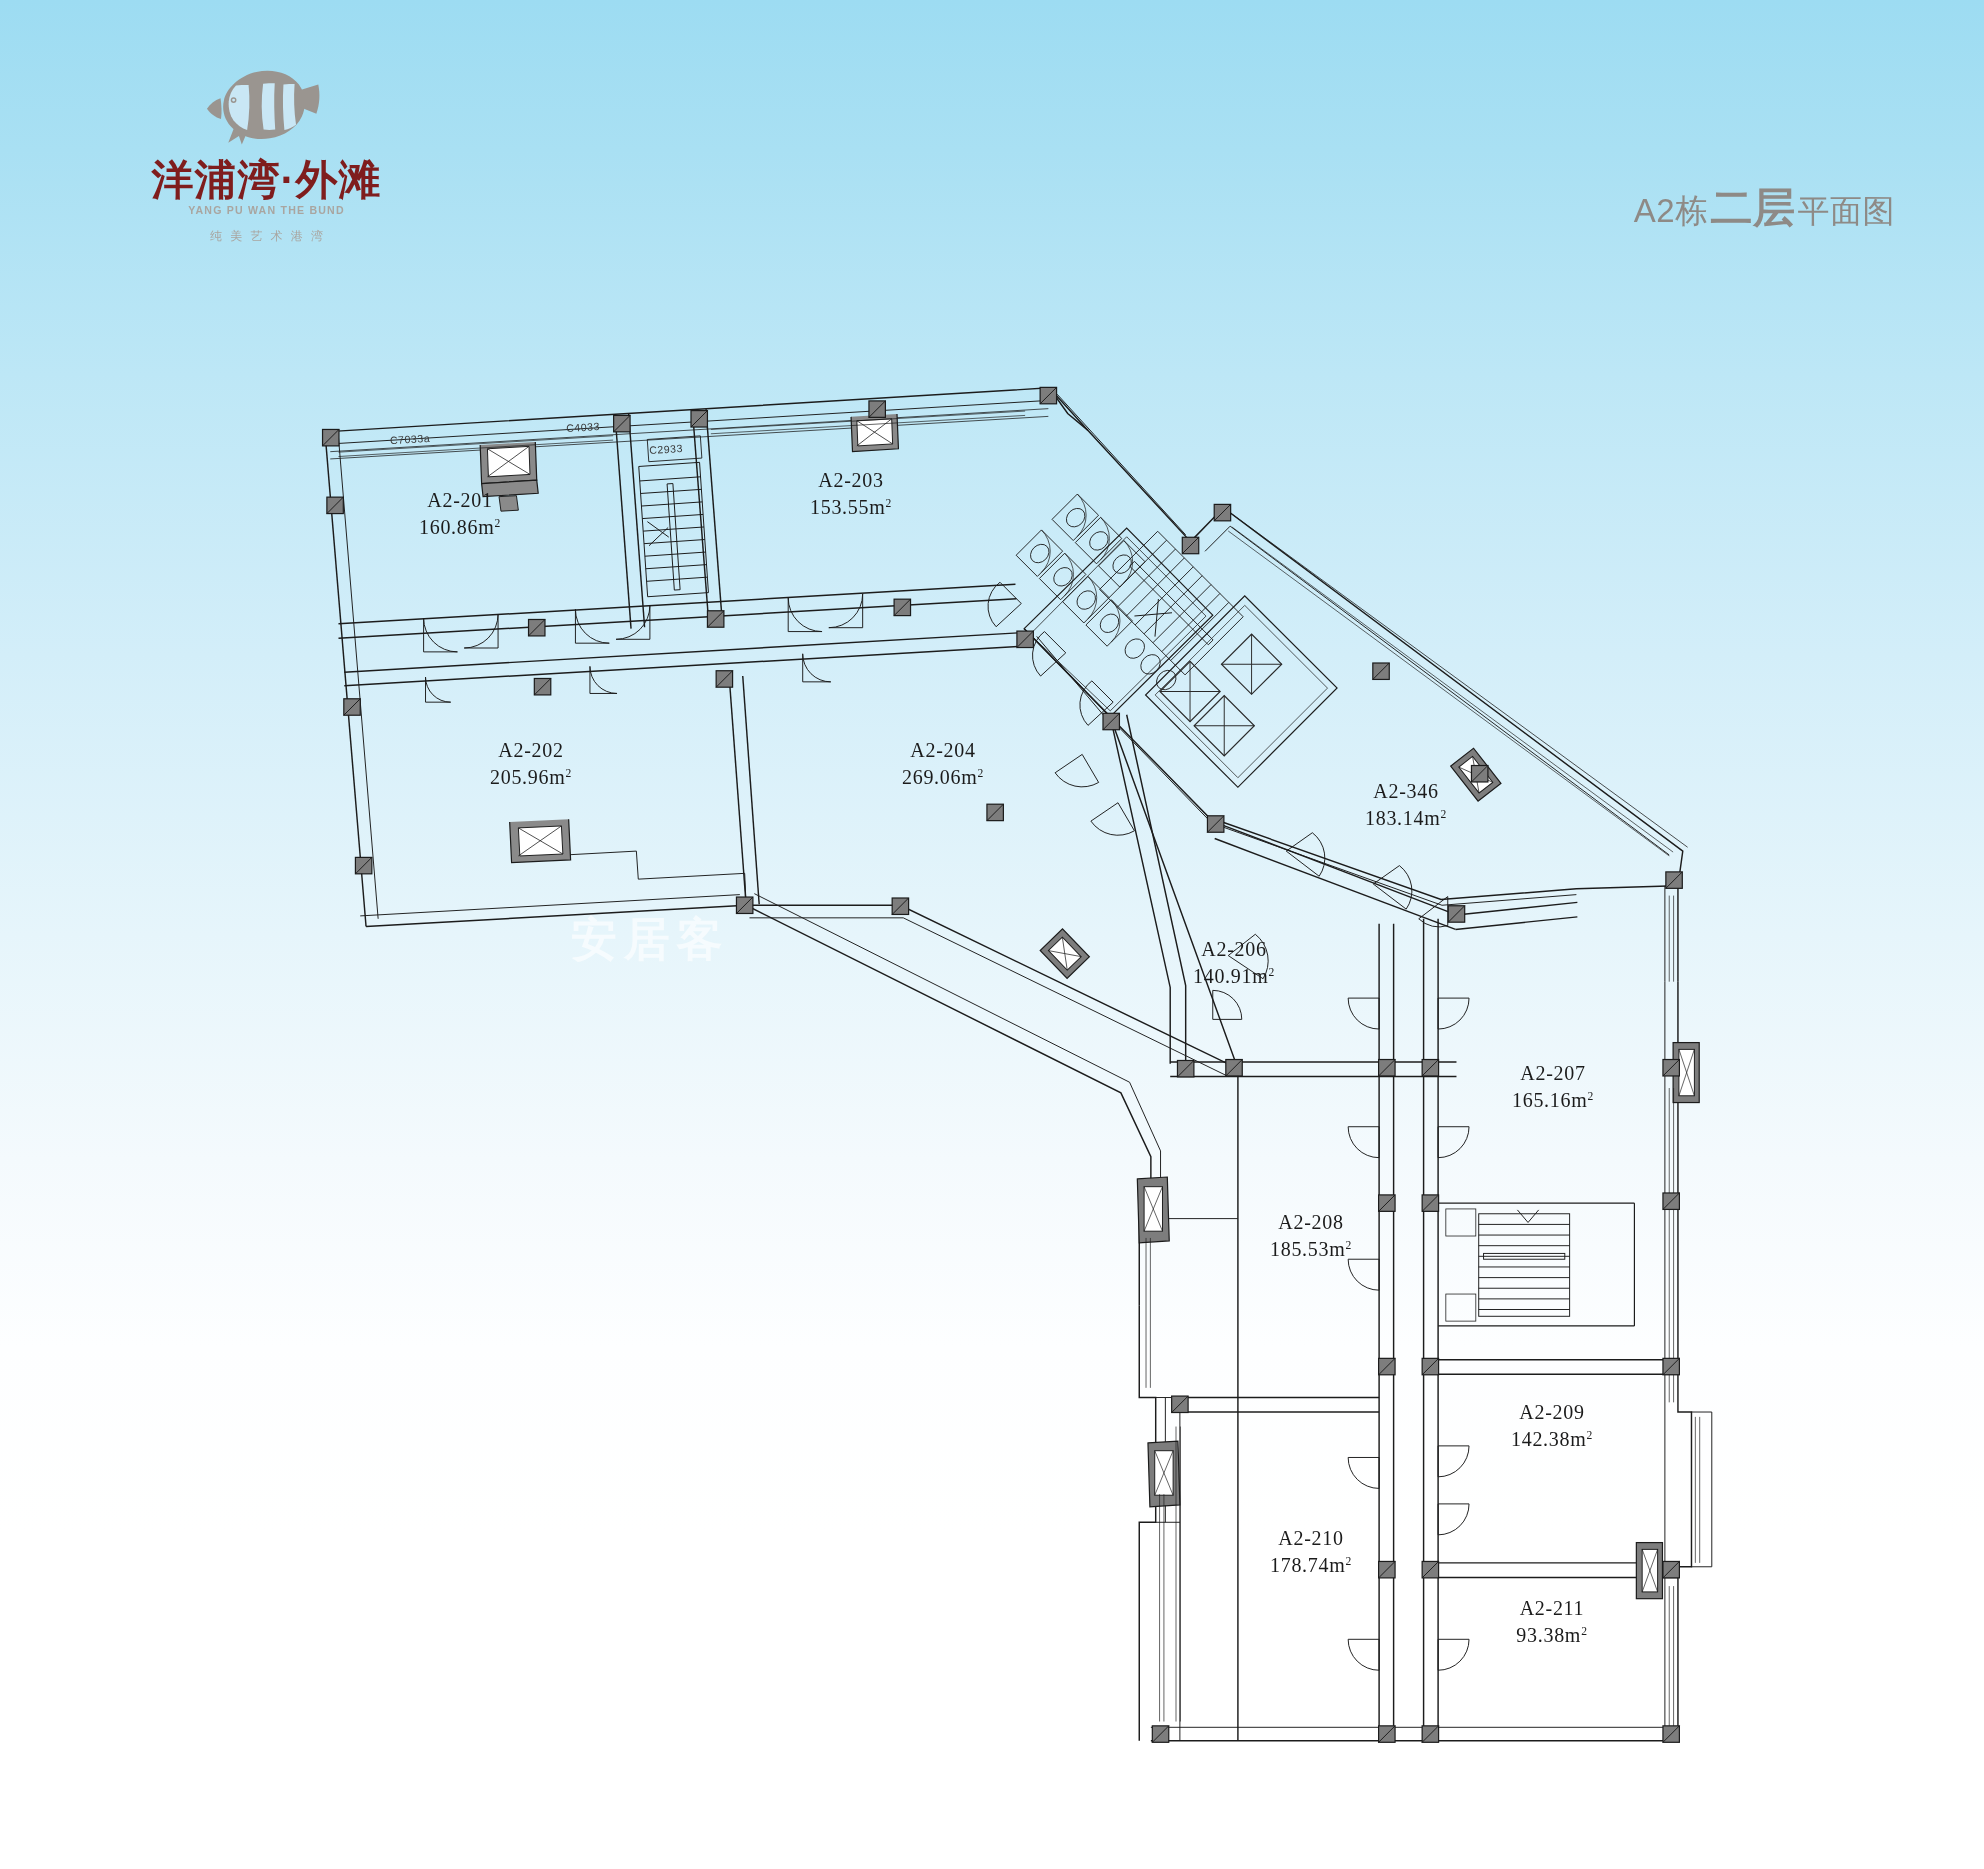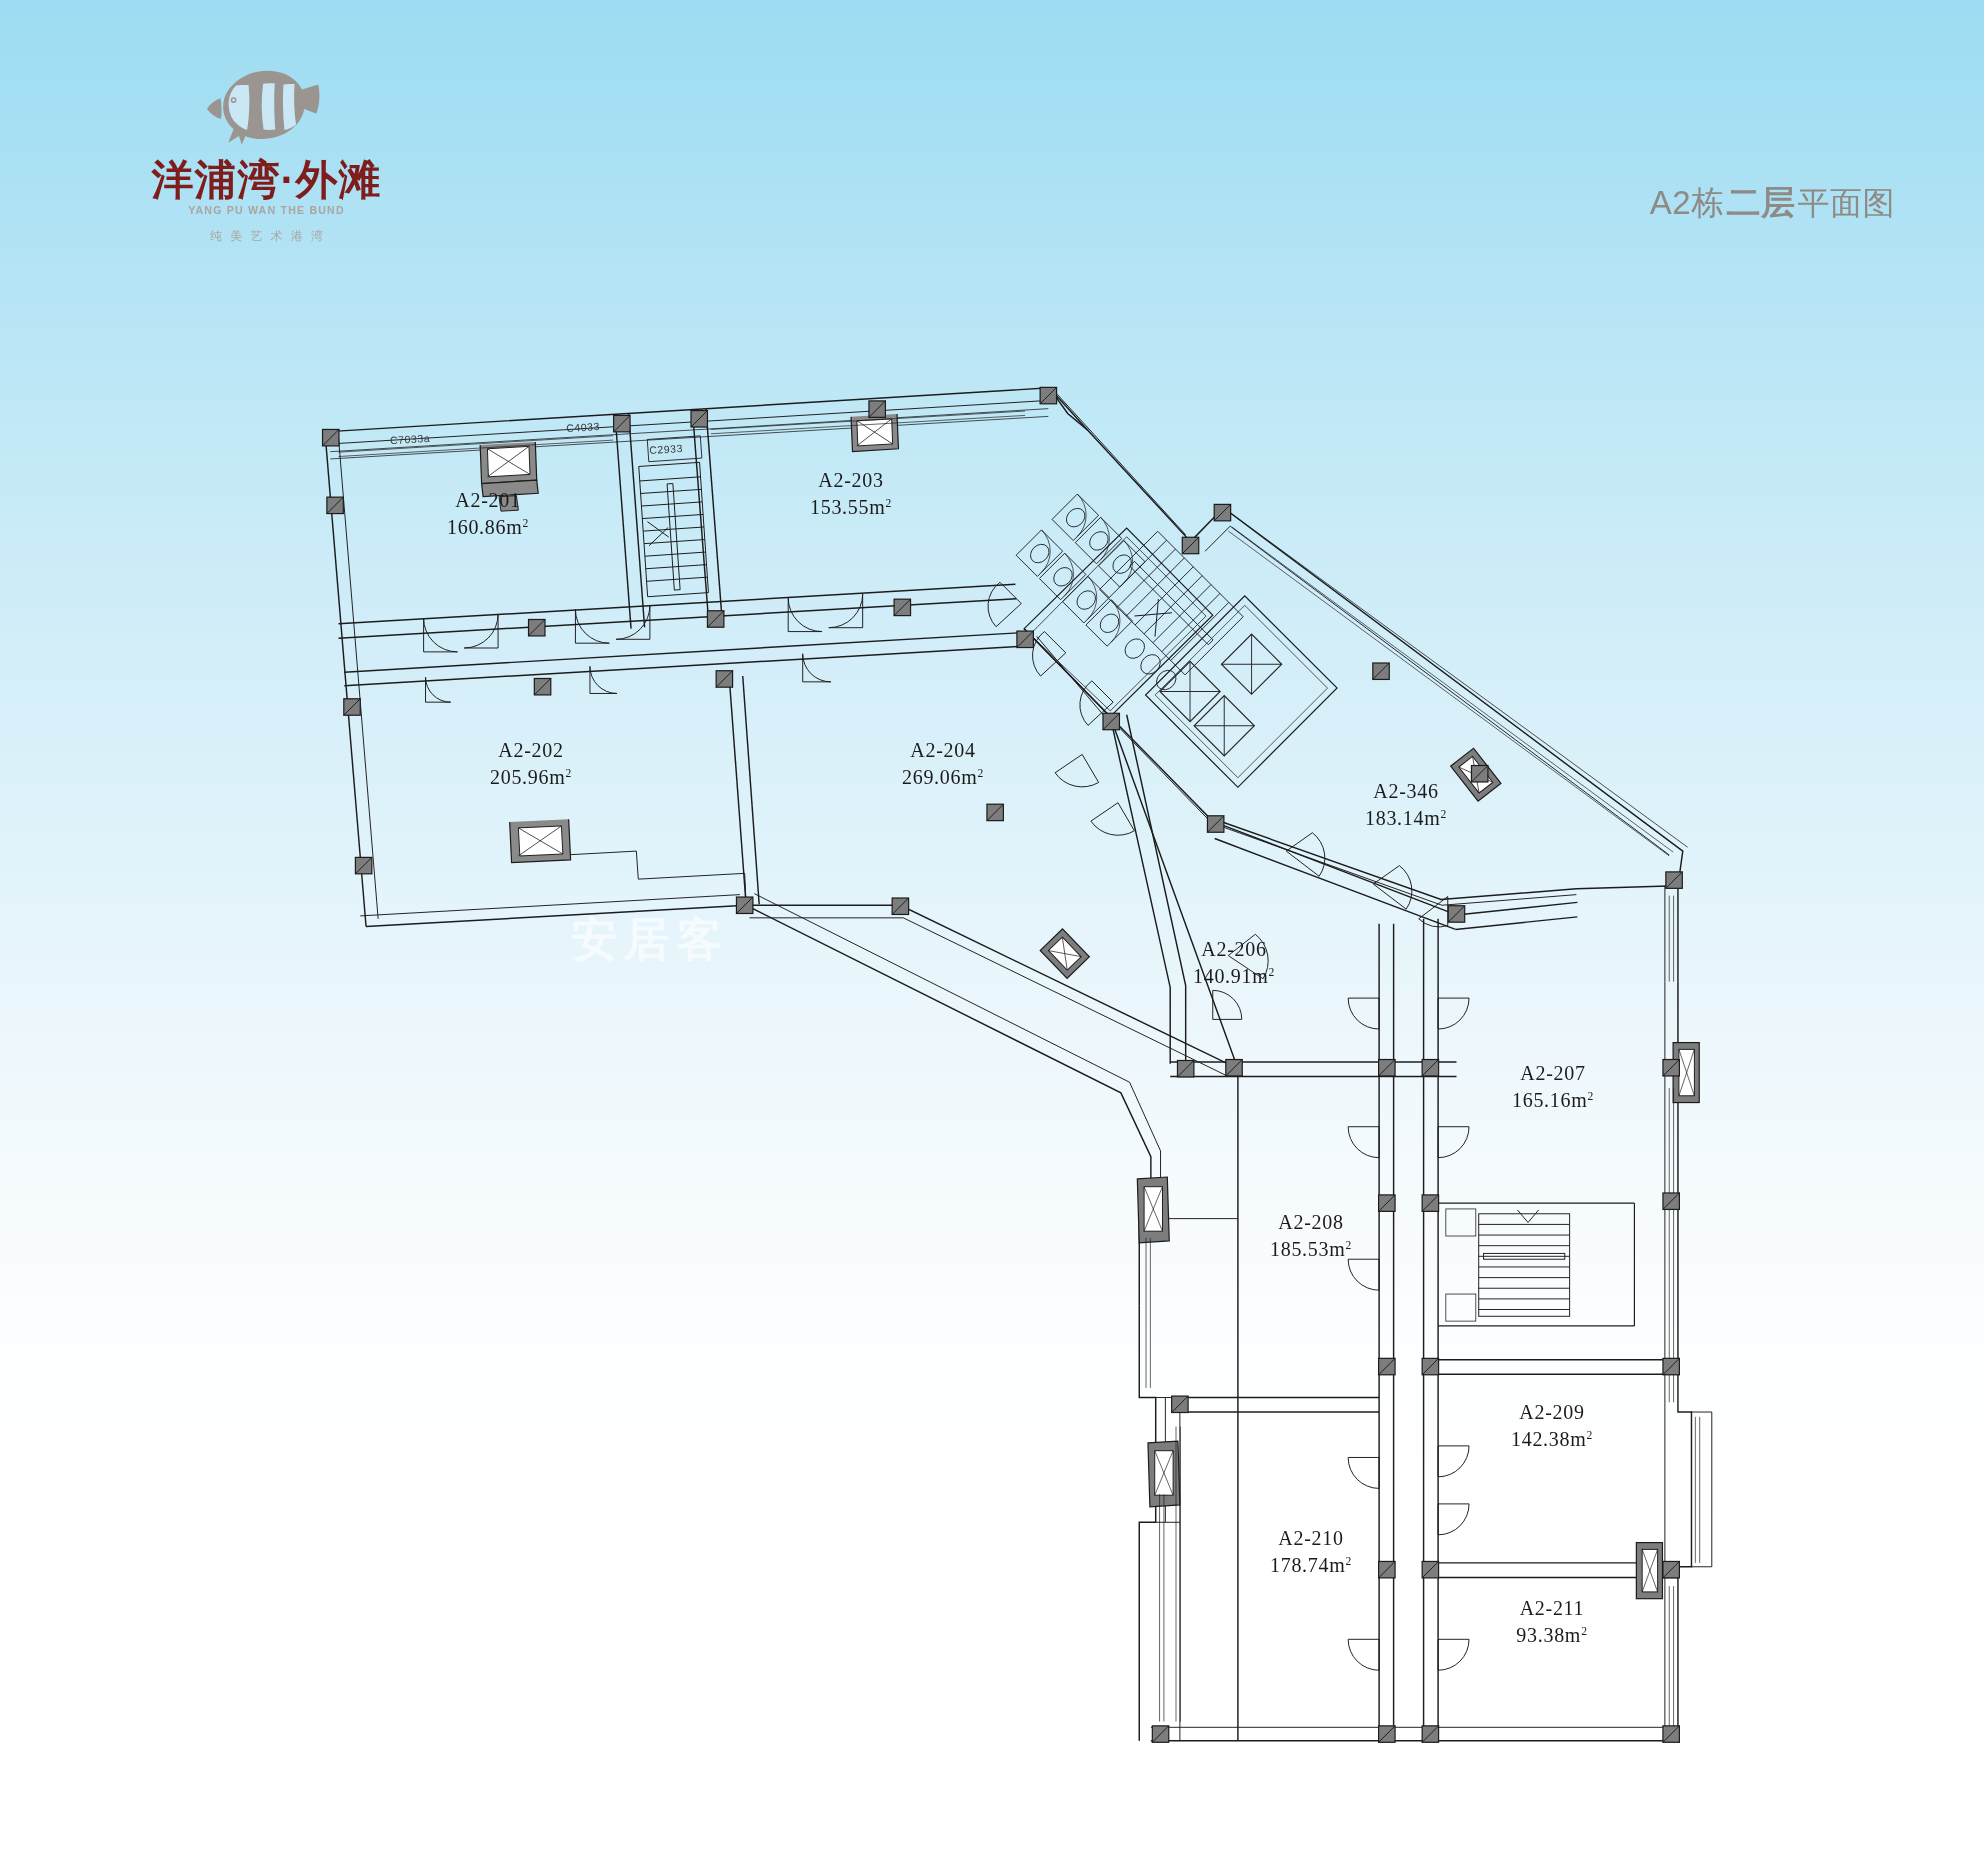"二层" #title .t-b { font-size: 34px -> 42px }
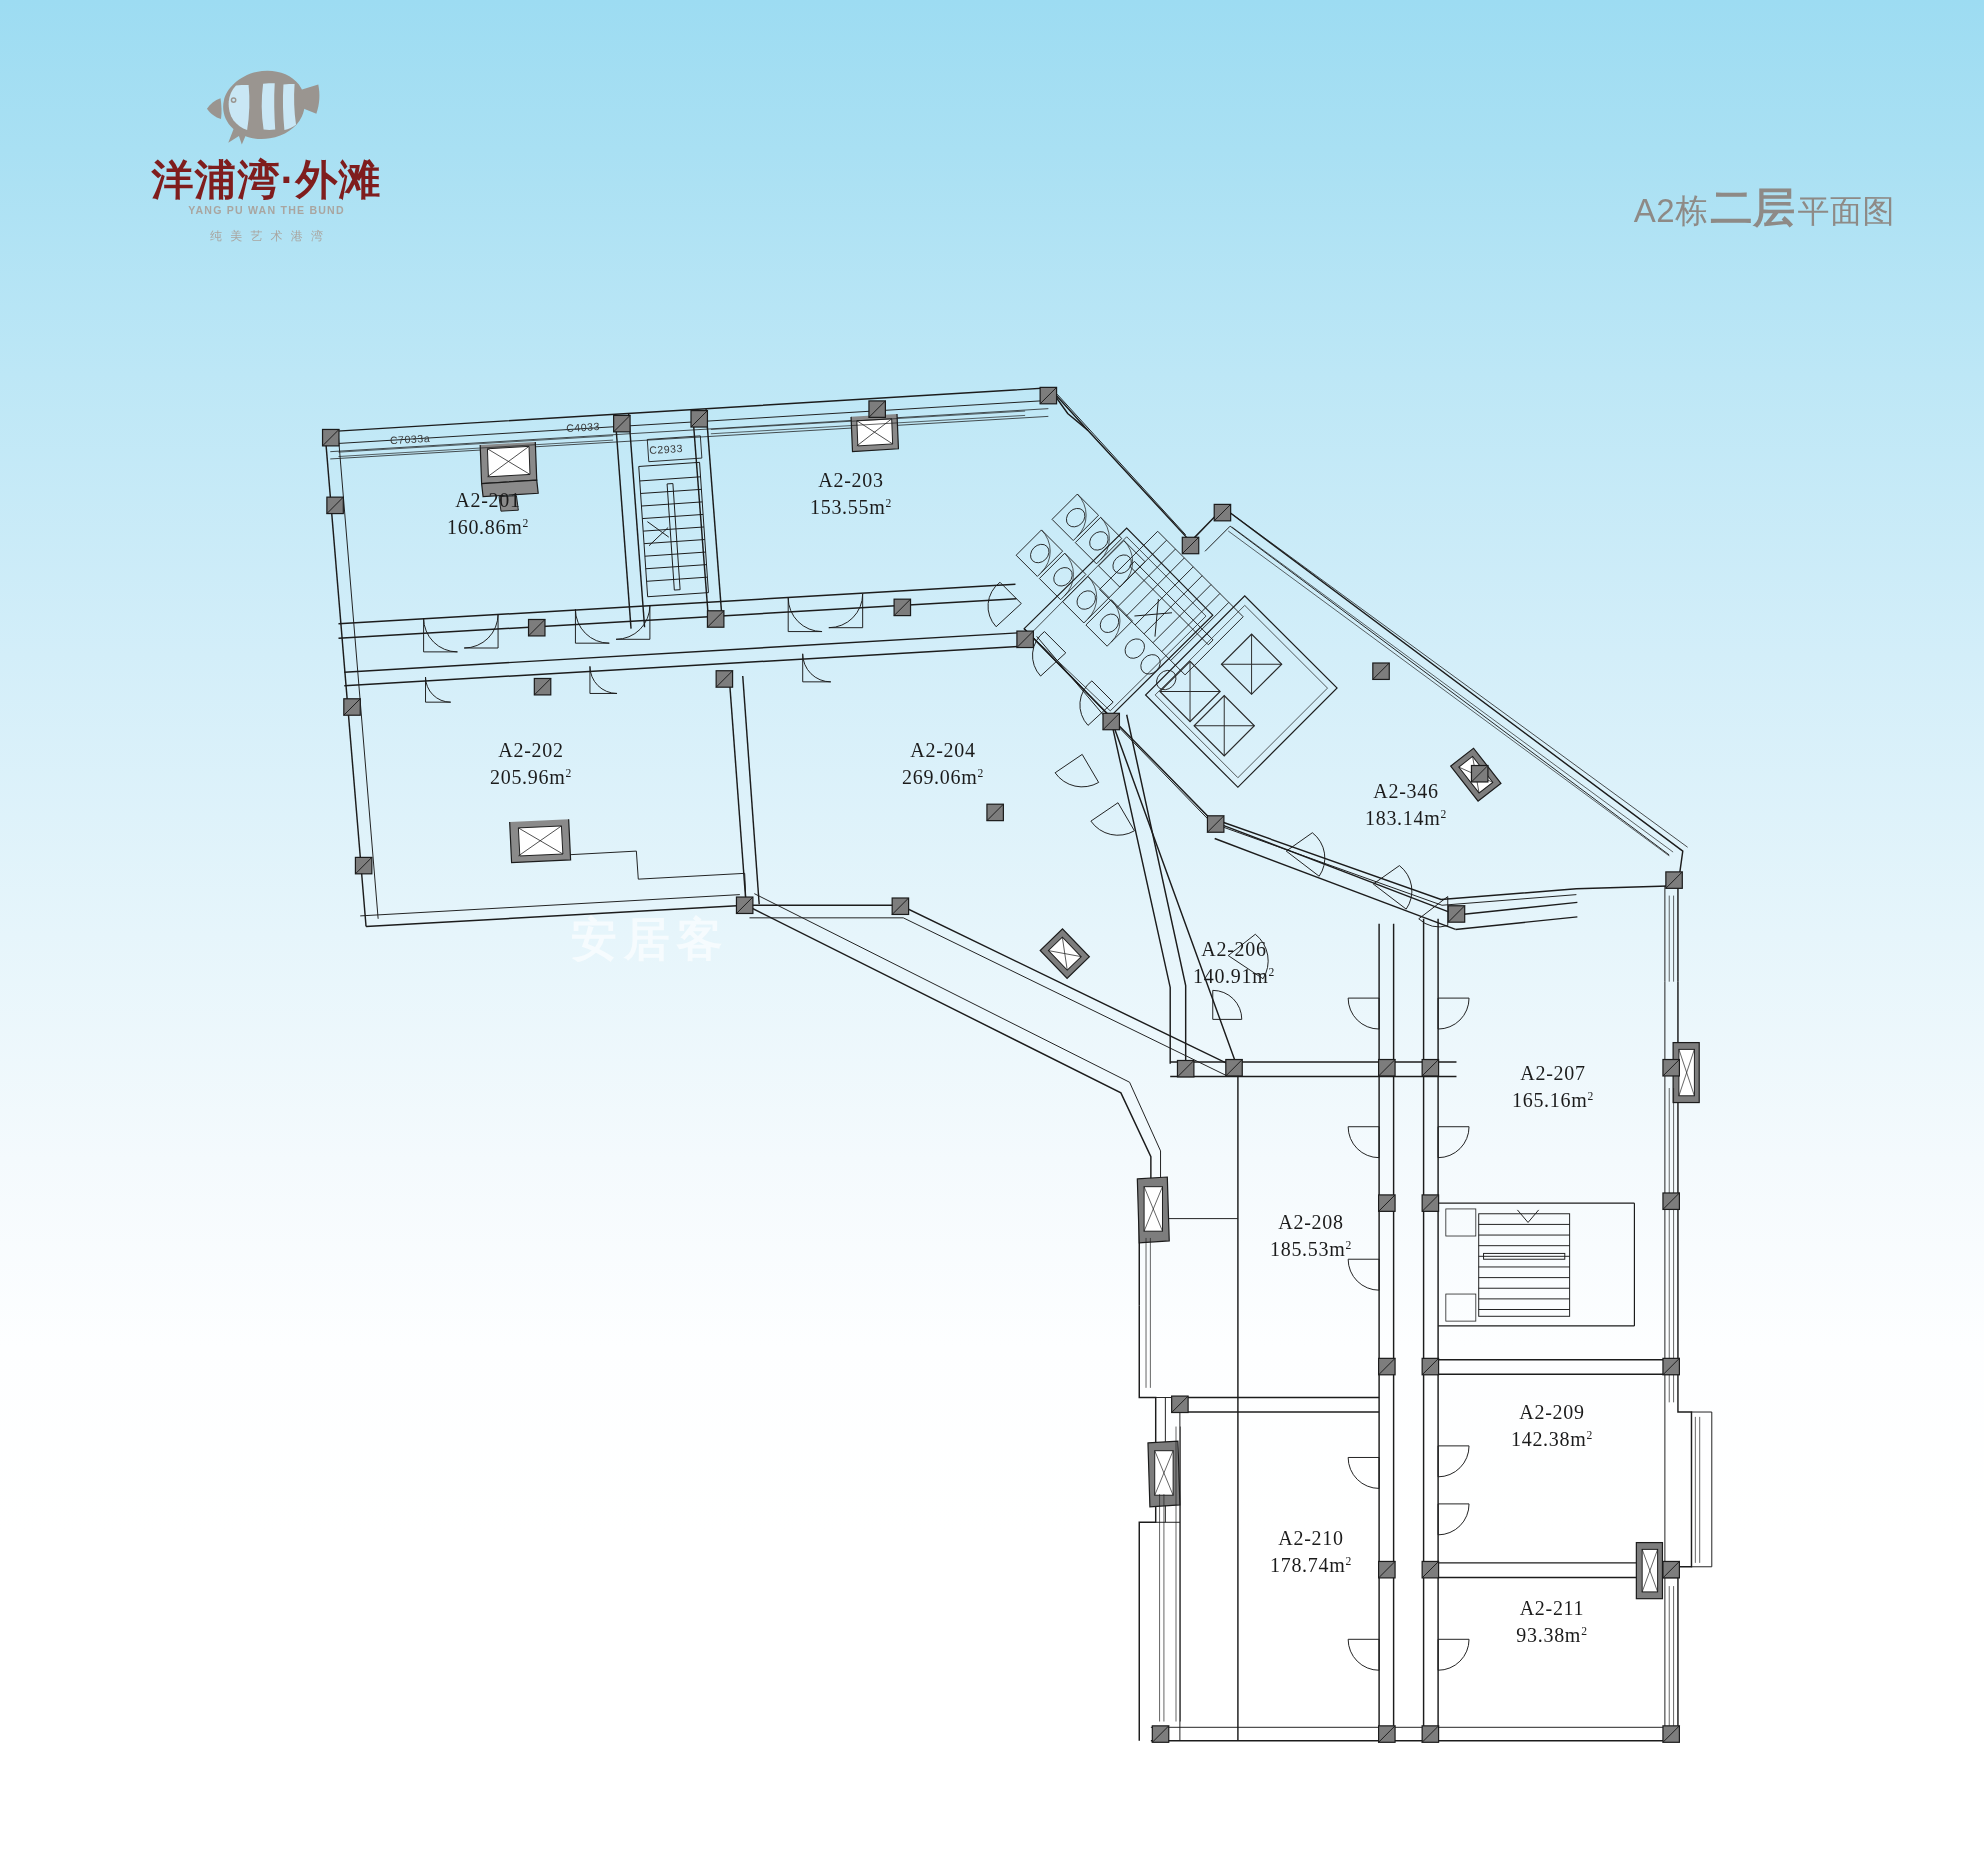"A2-201" div.rlabel { left: 488px -> 460px }
